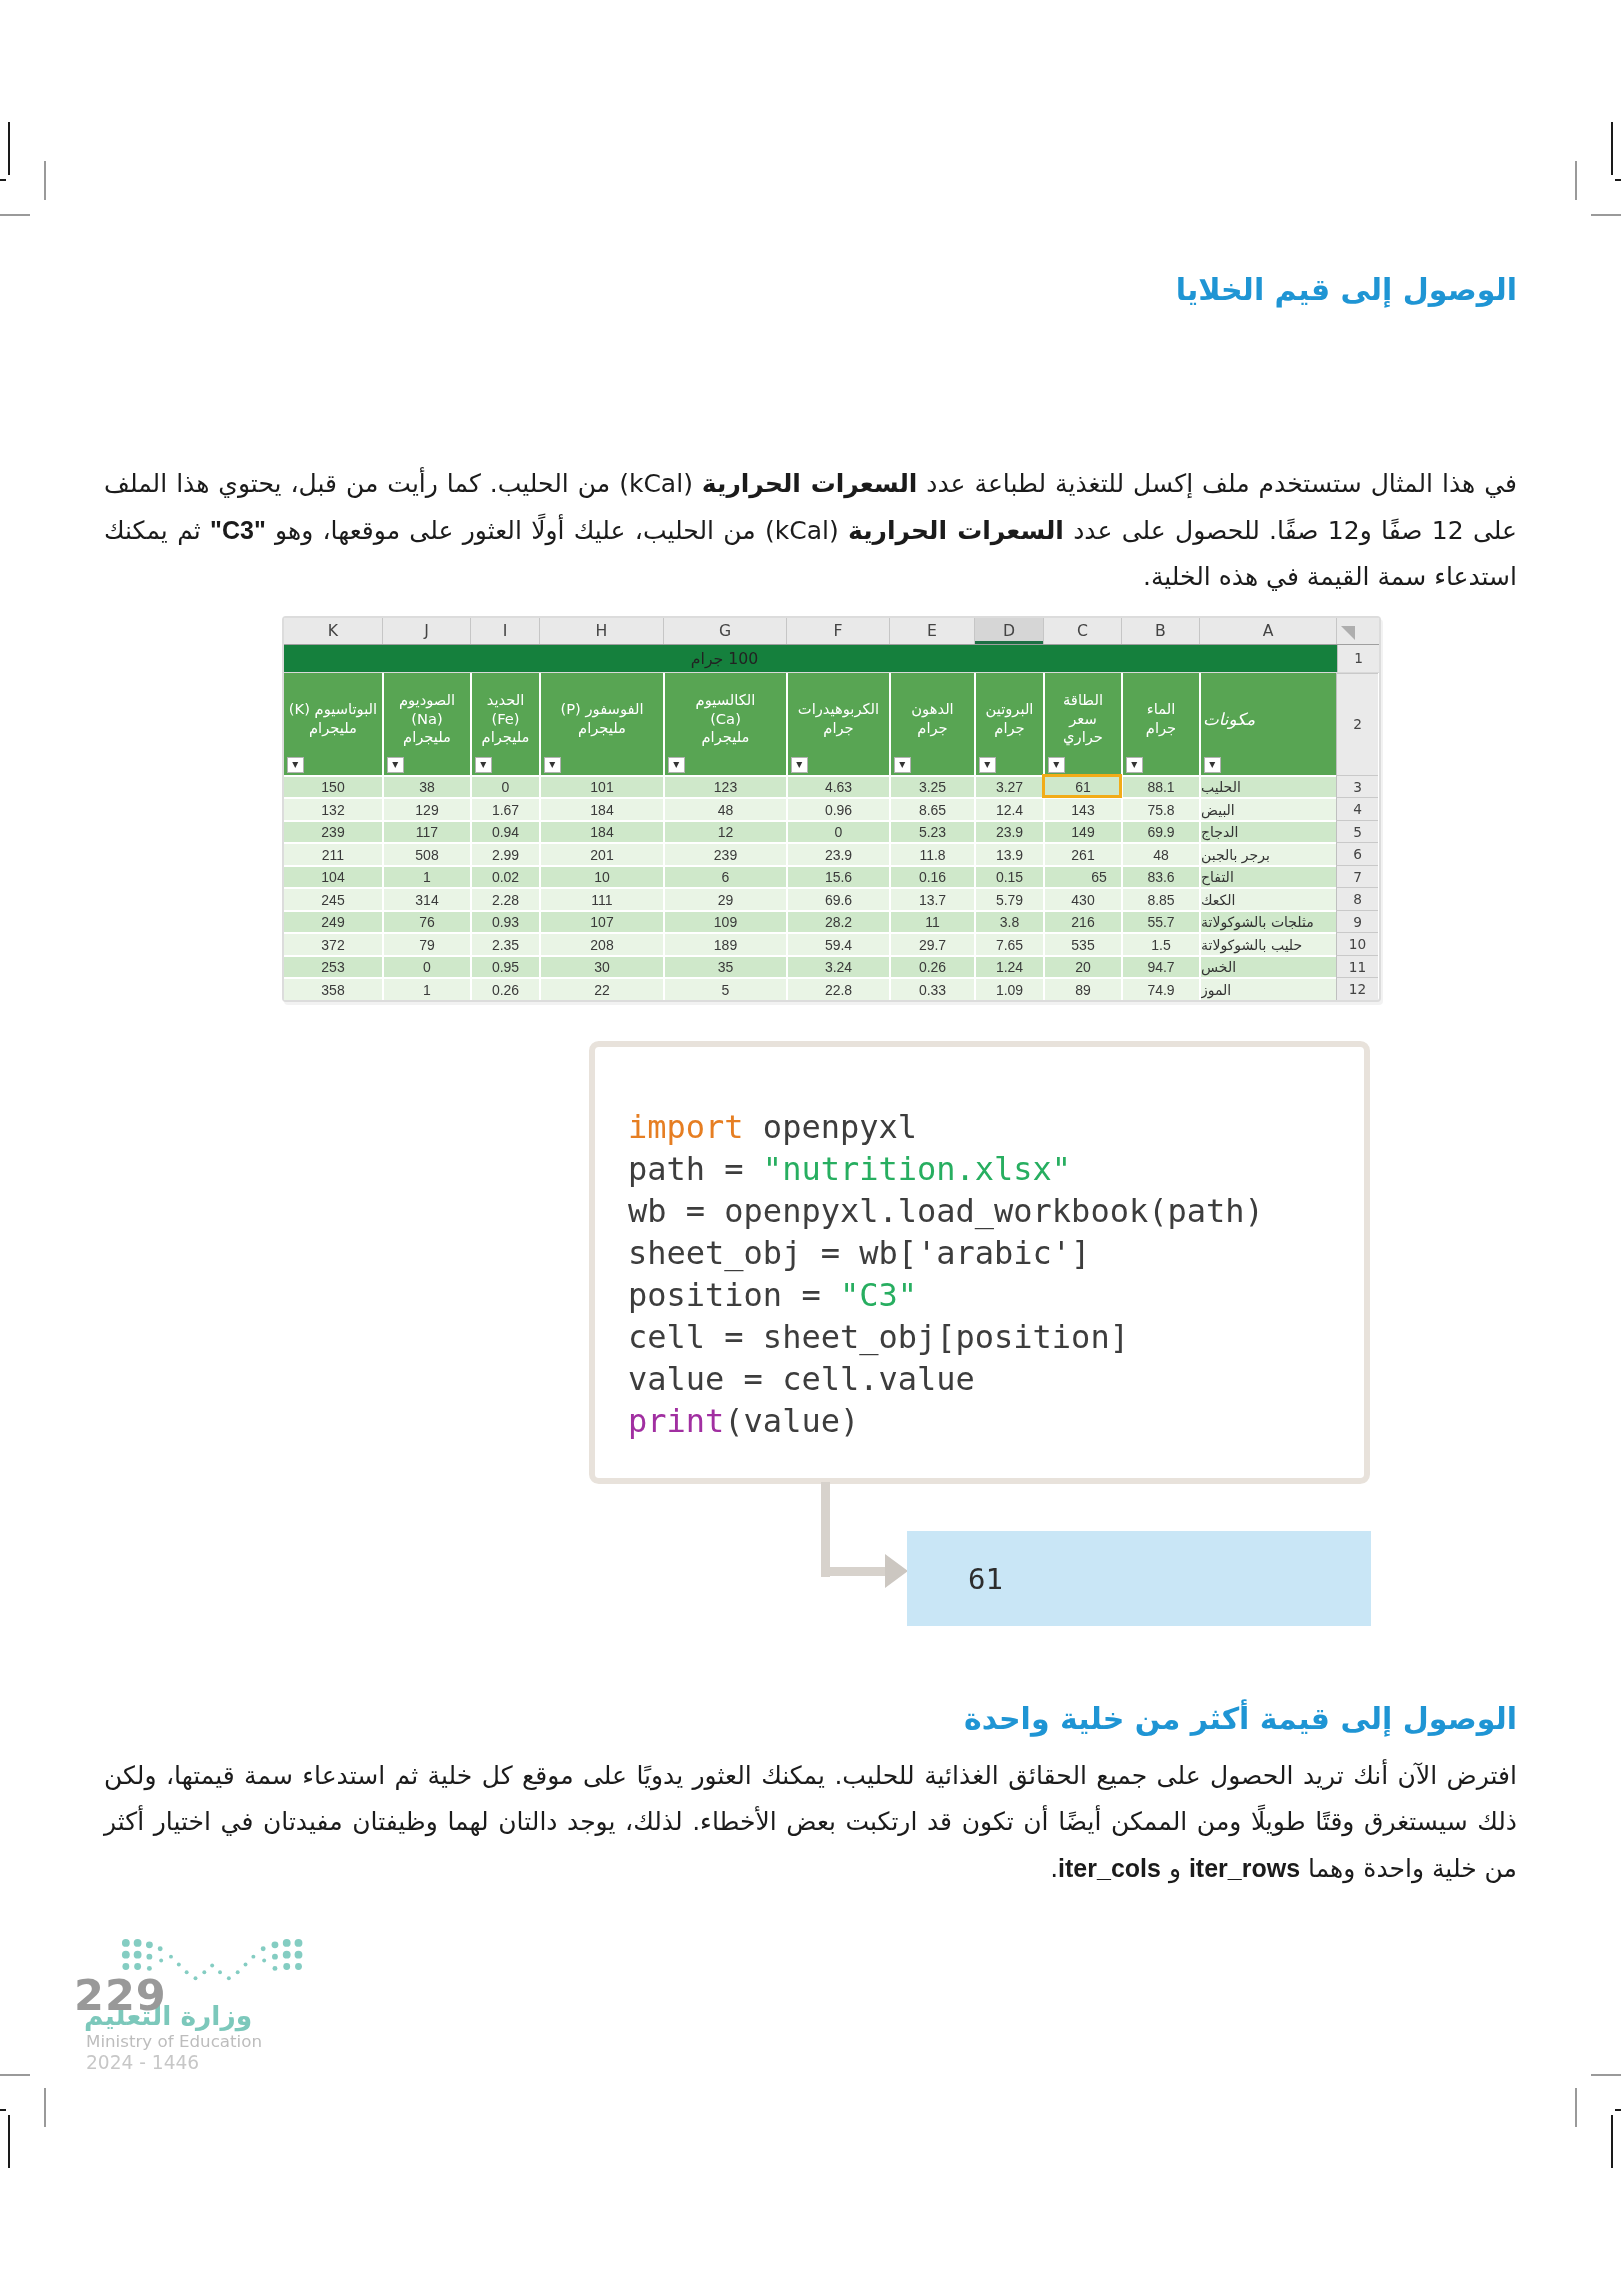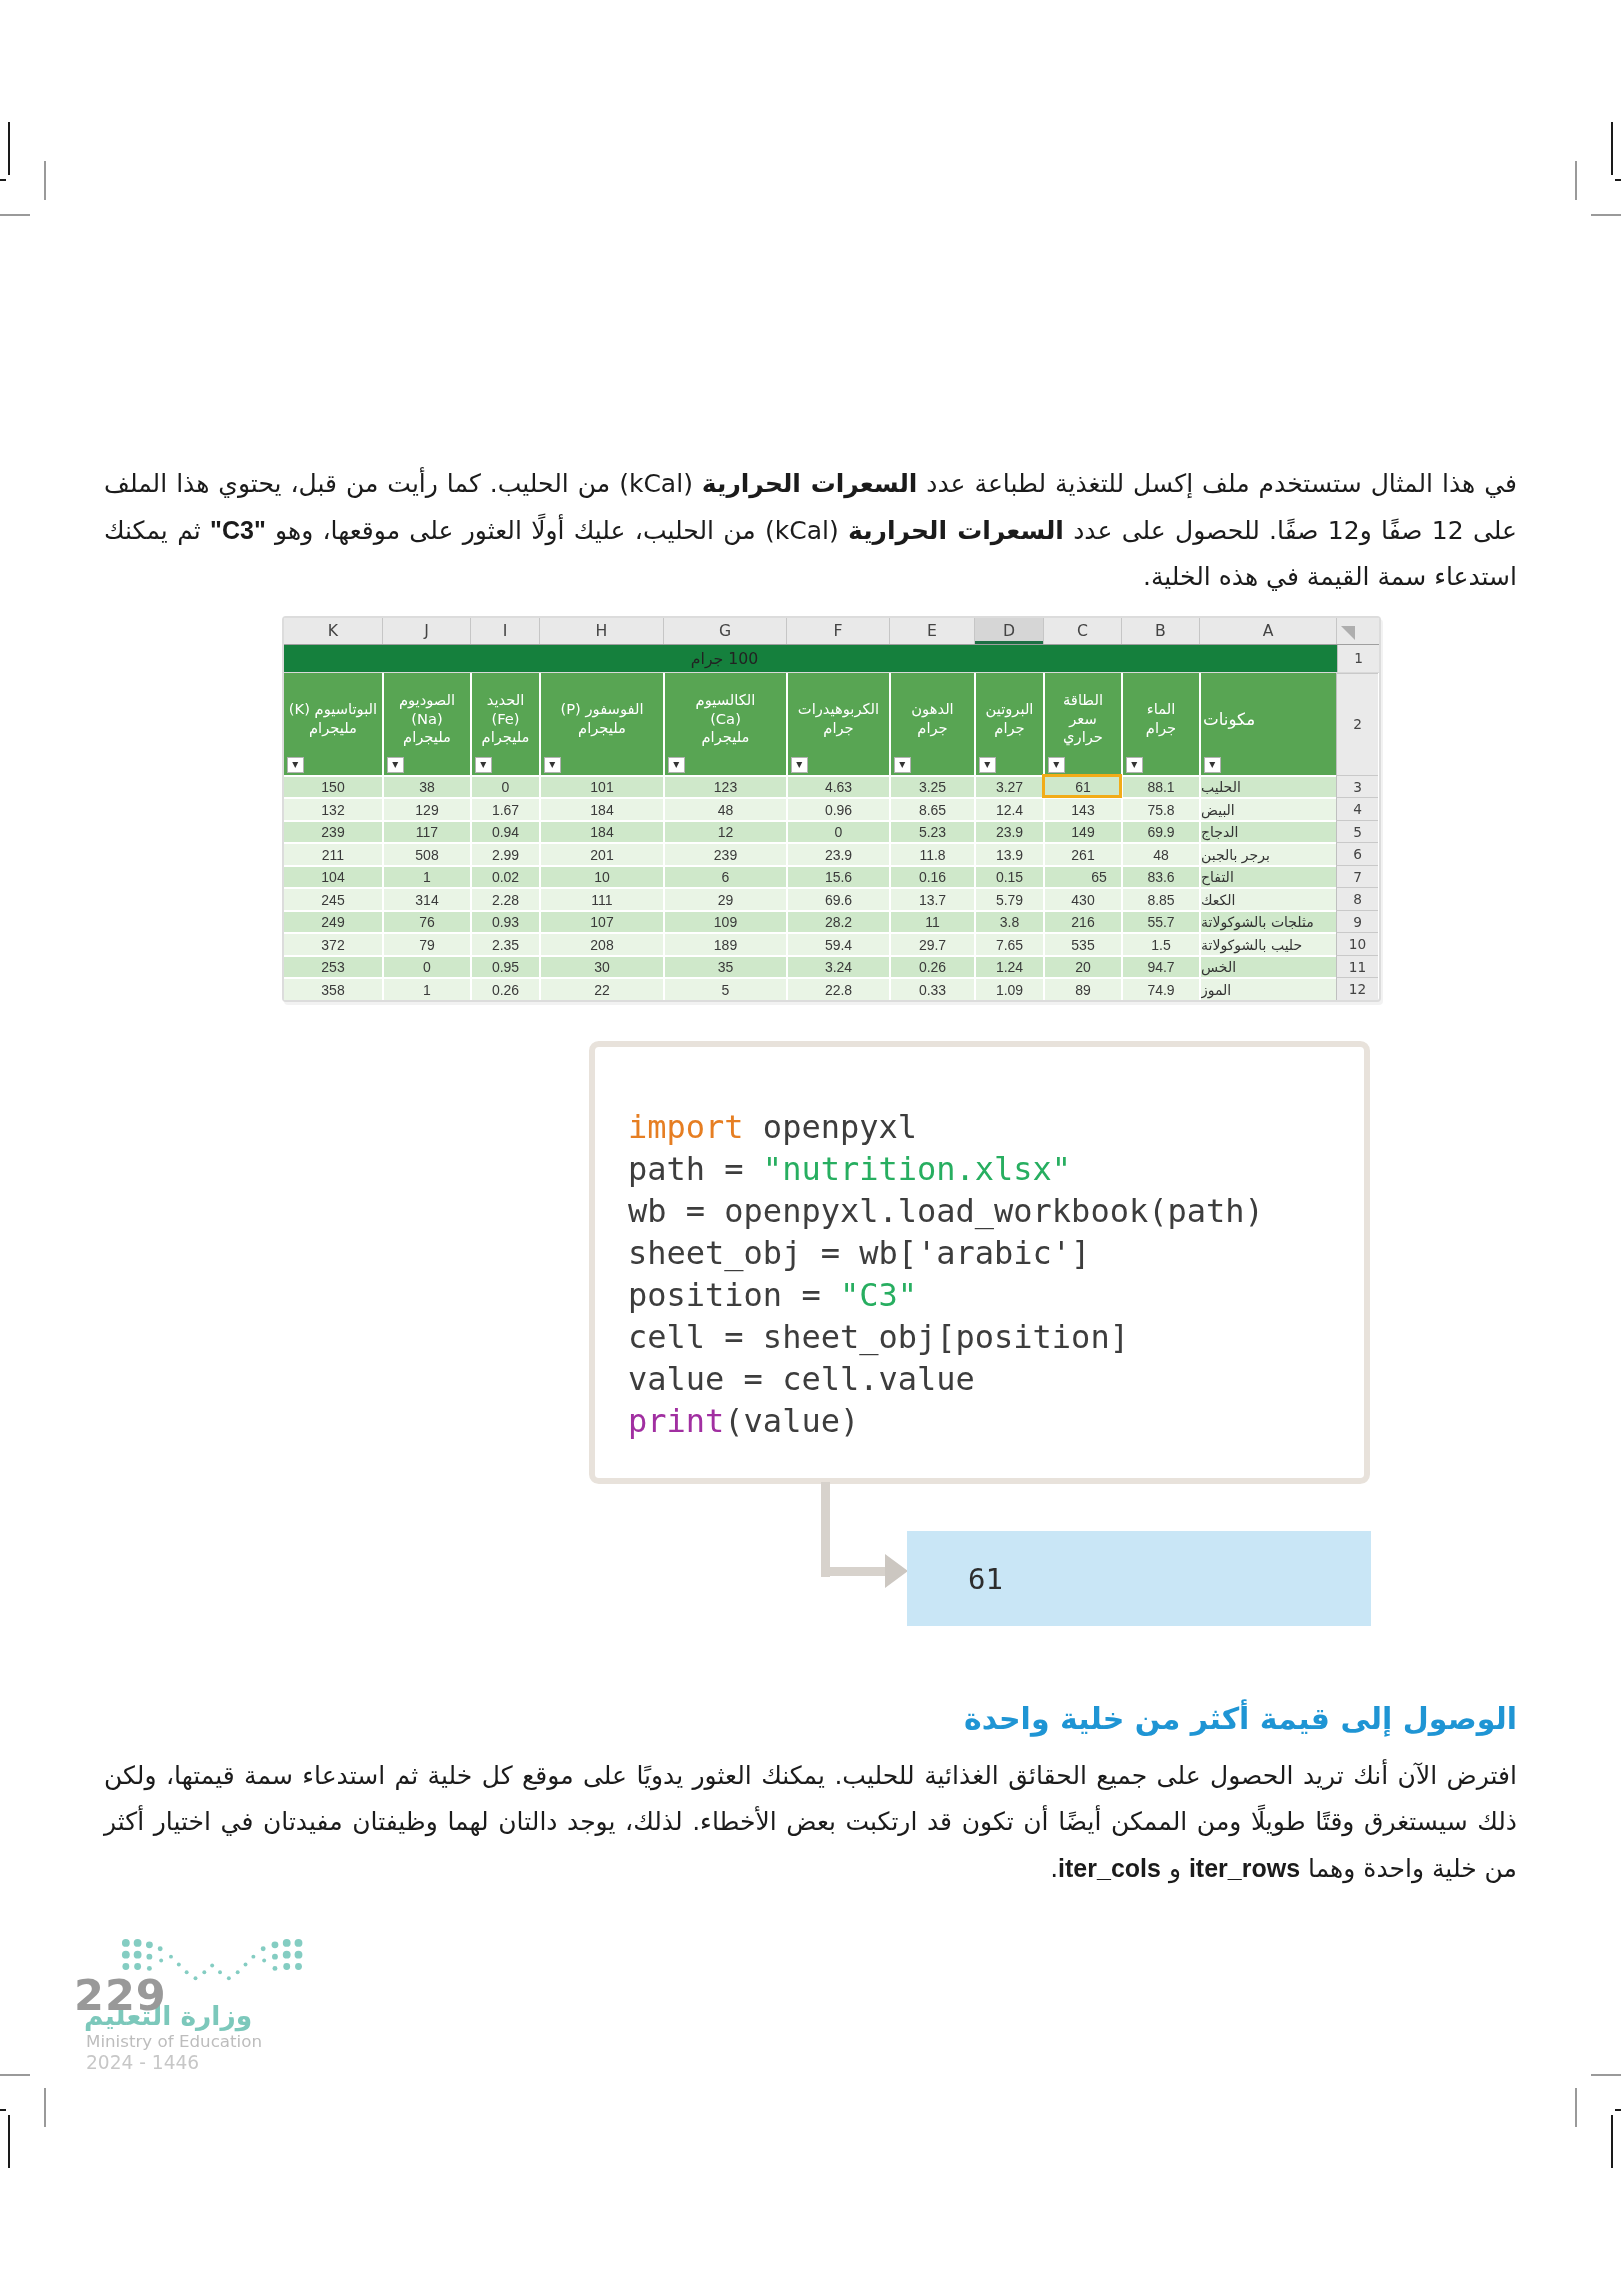"الوصول إلى قيم الخلايا" h2.sec-heading { html: none -> <h2>الوصول إلى قيم الخلايا</h2> }
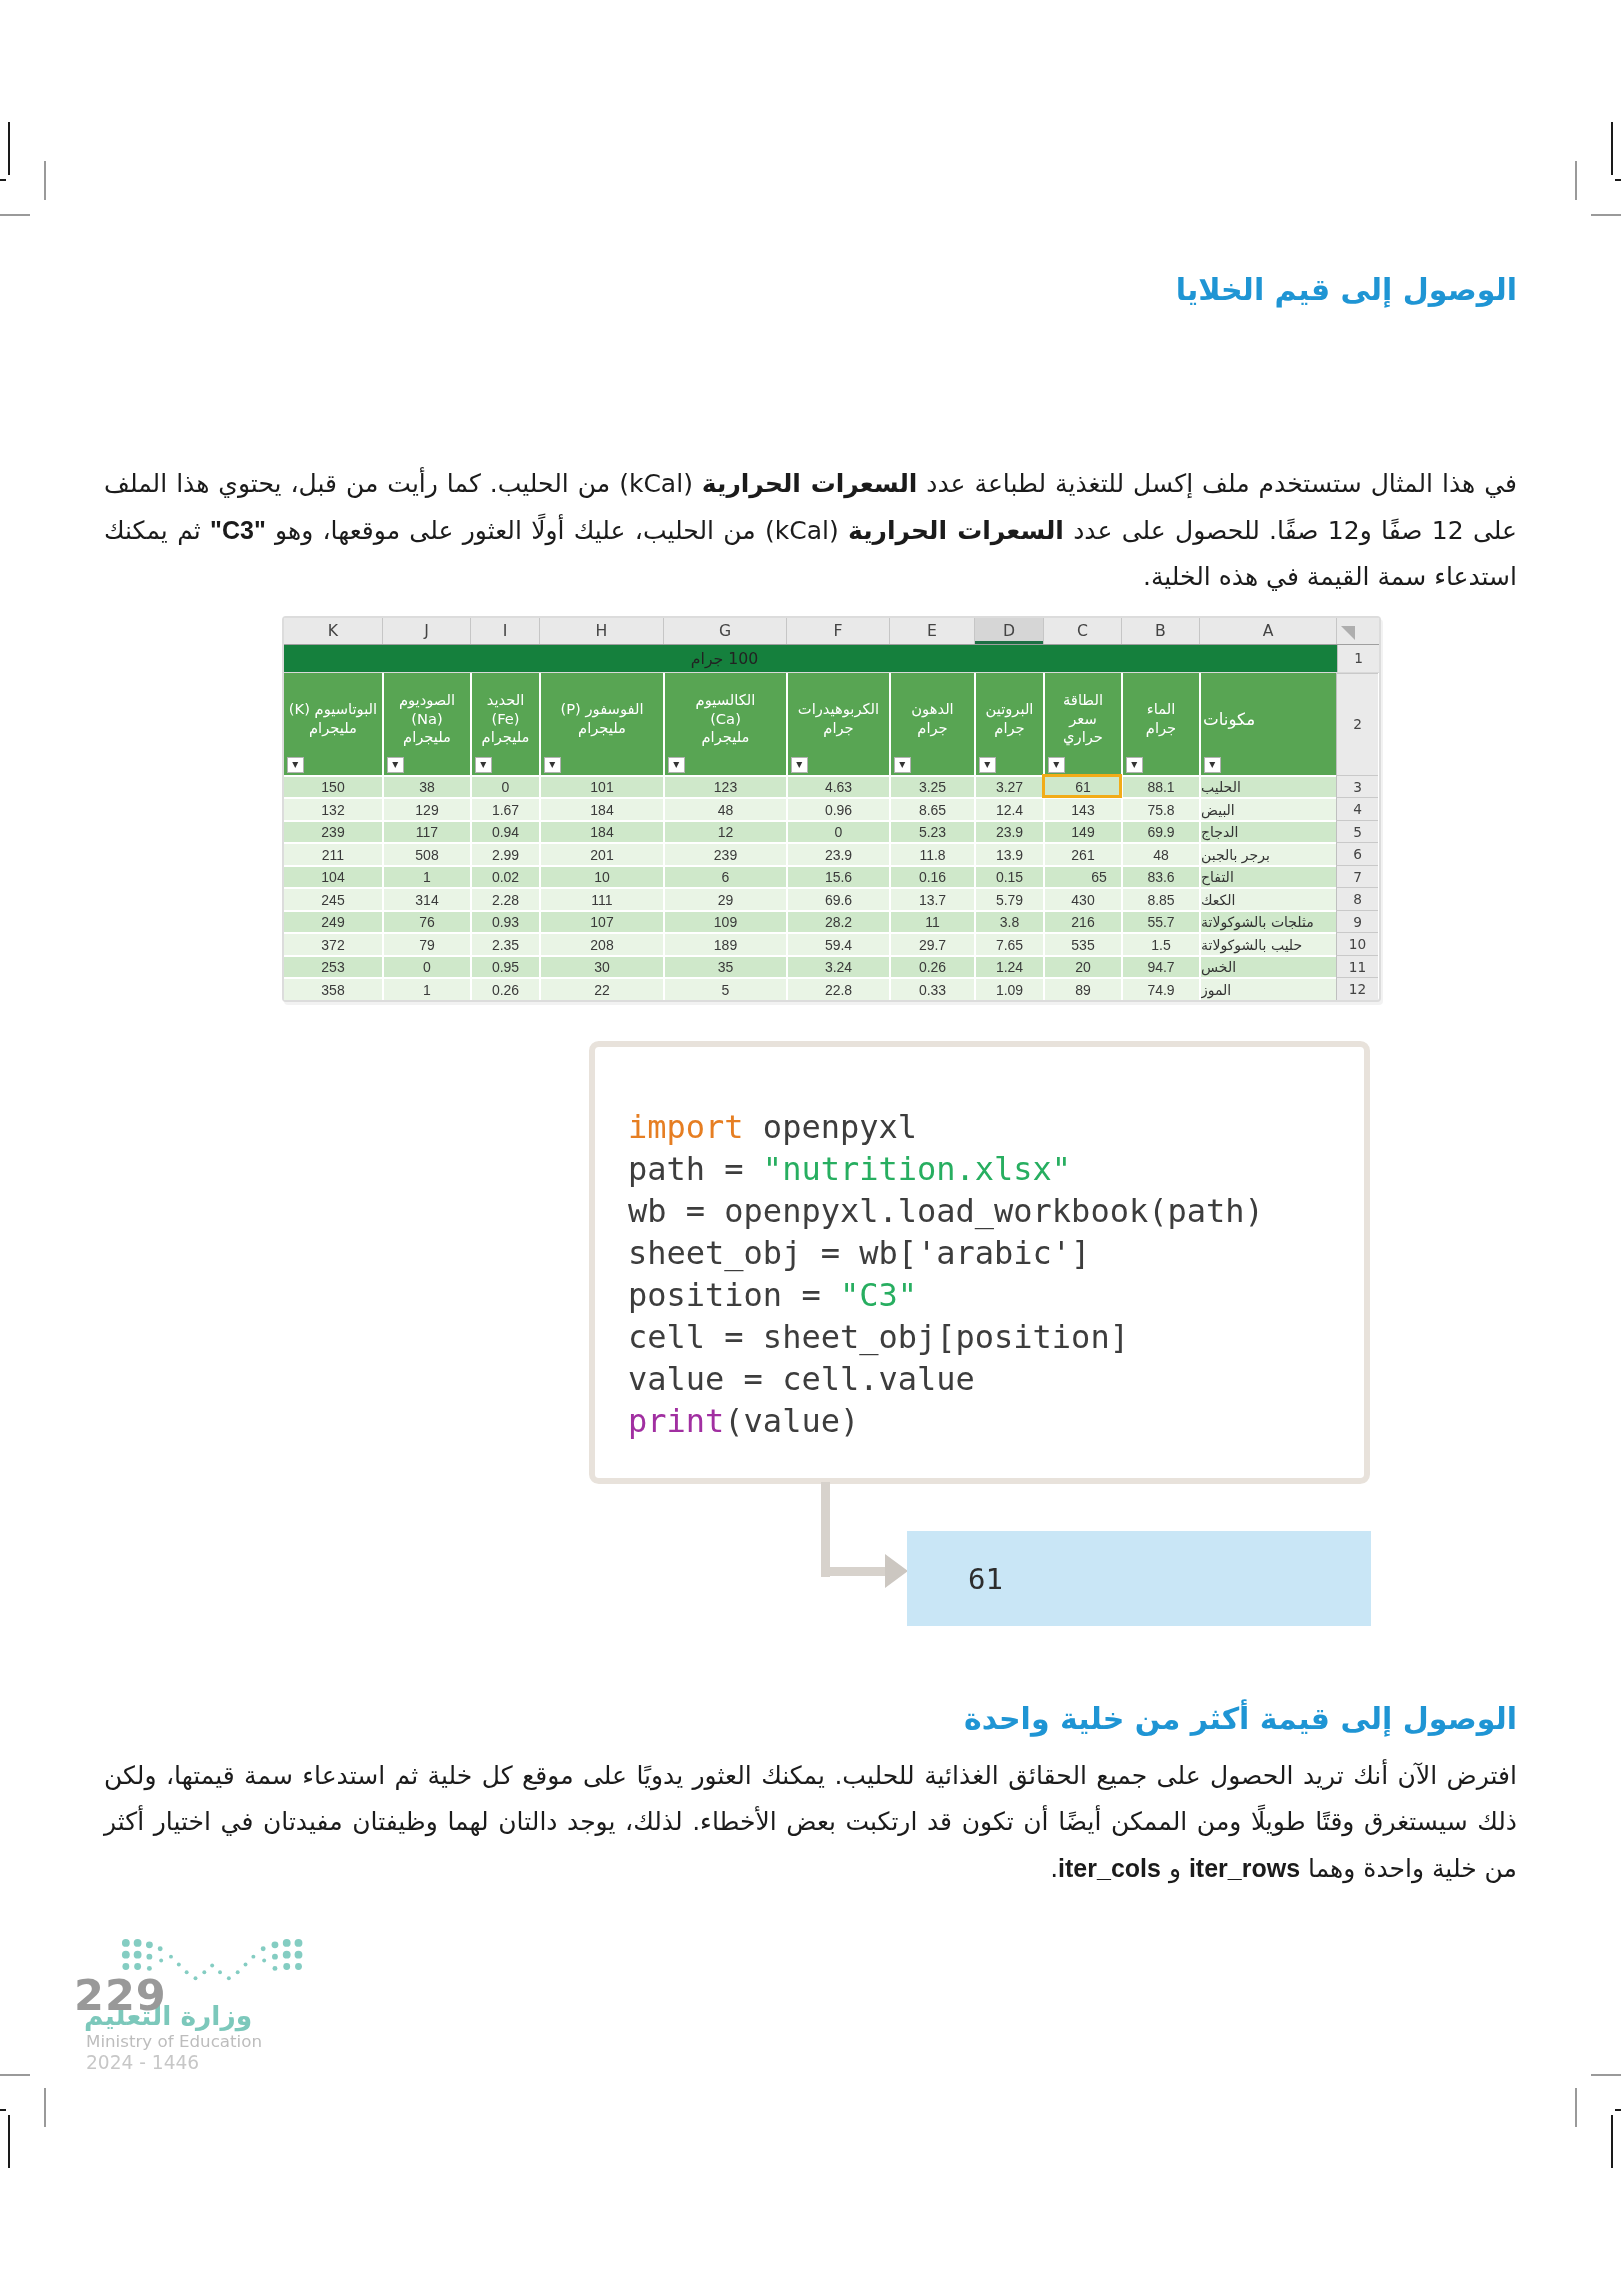"مكونات" div.xl-hcell { font-style: none -> italic }
